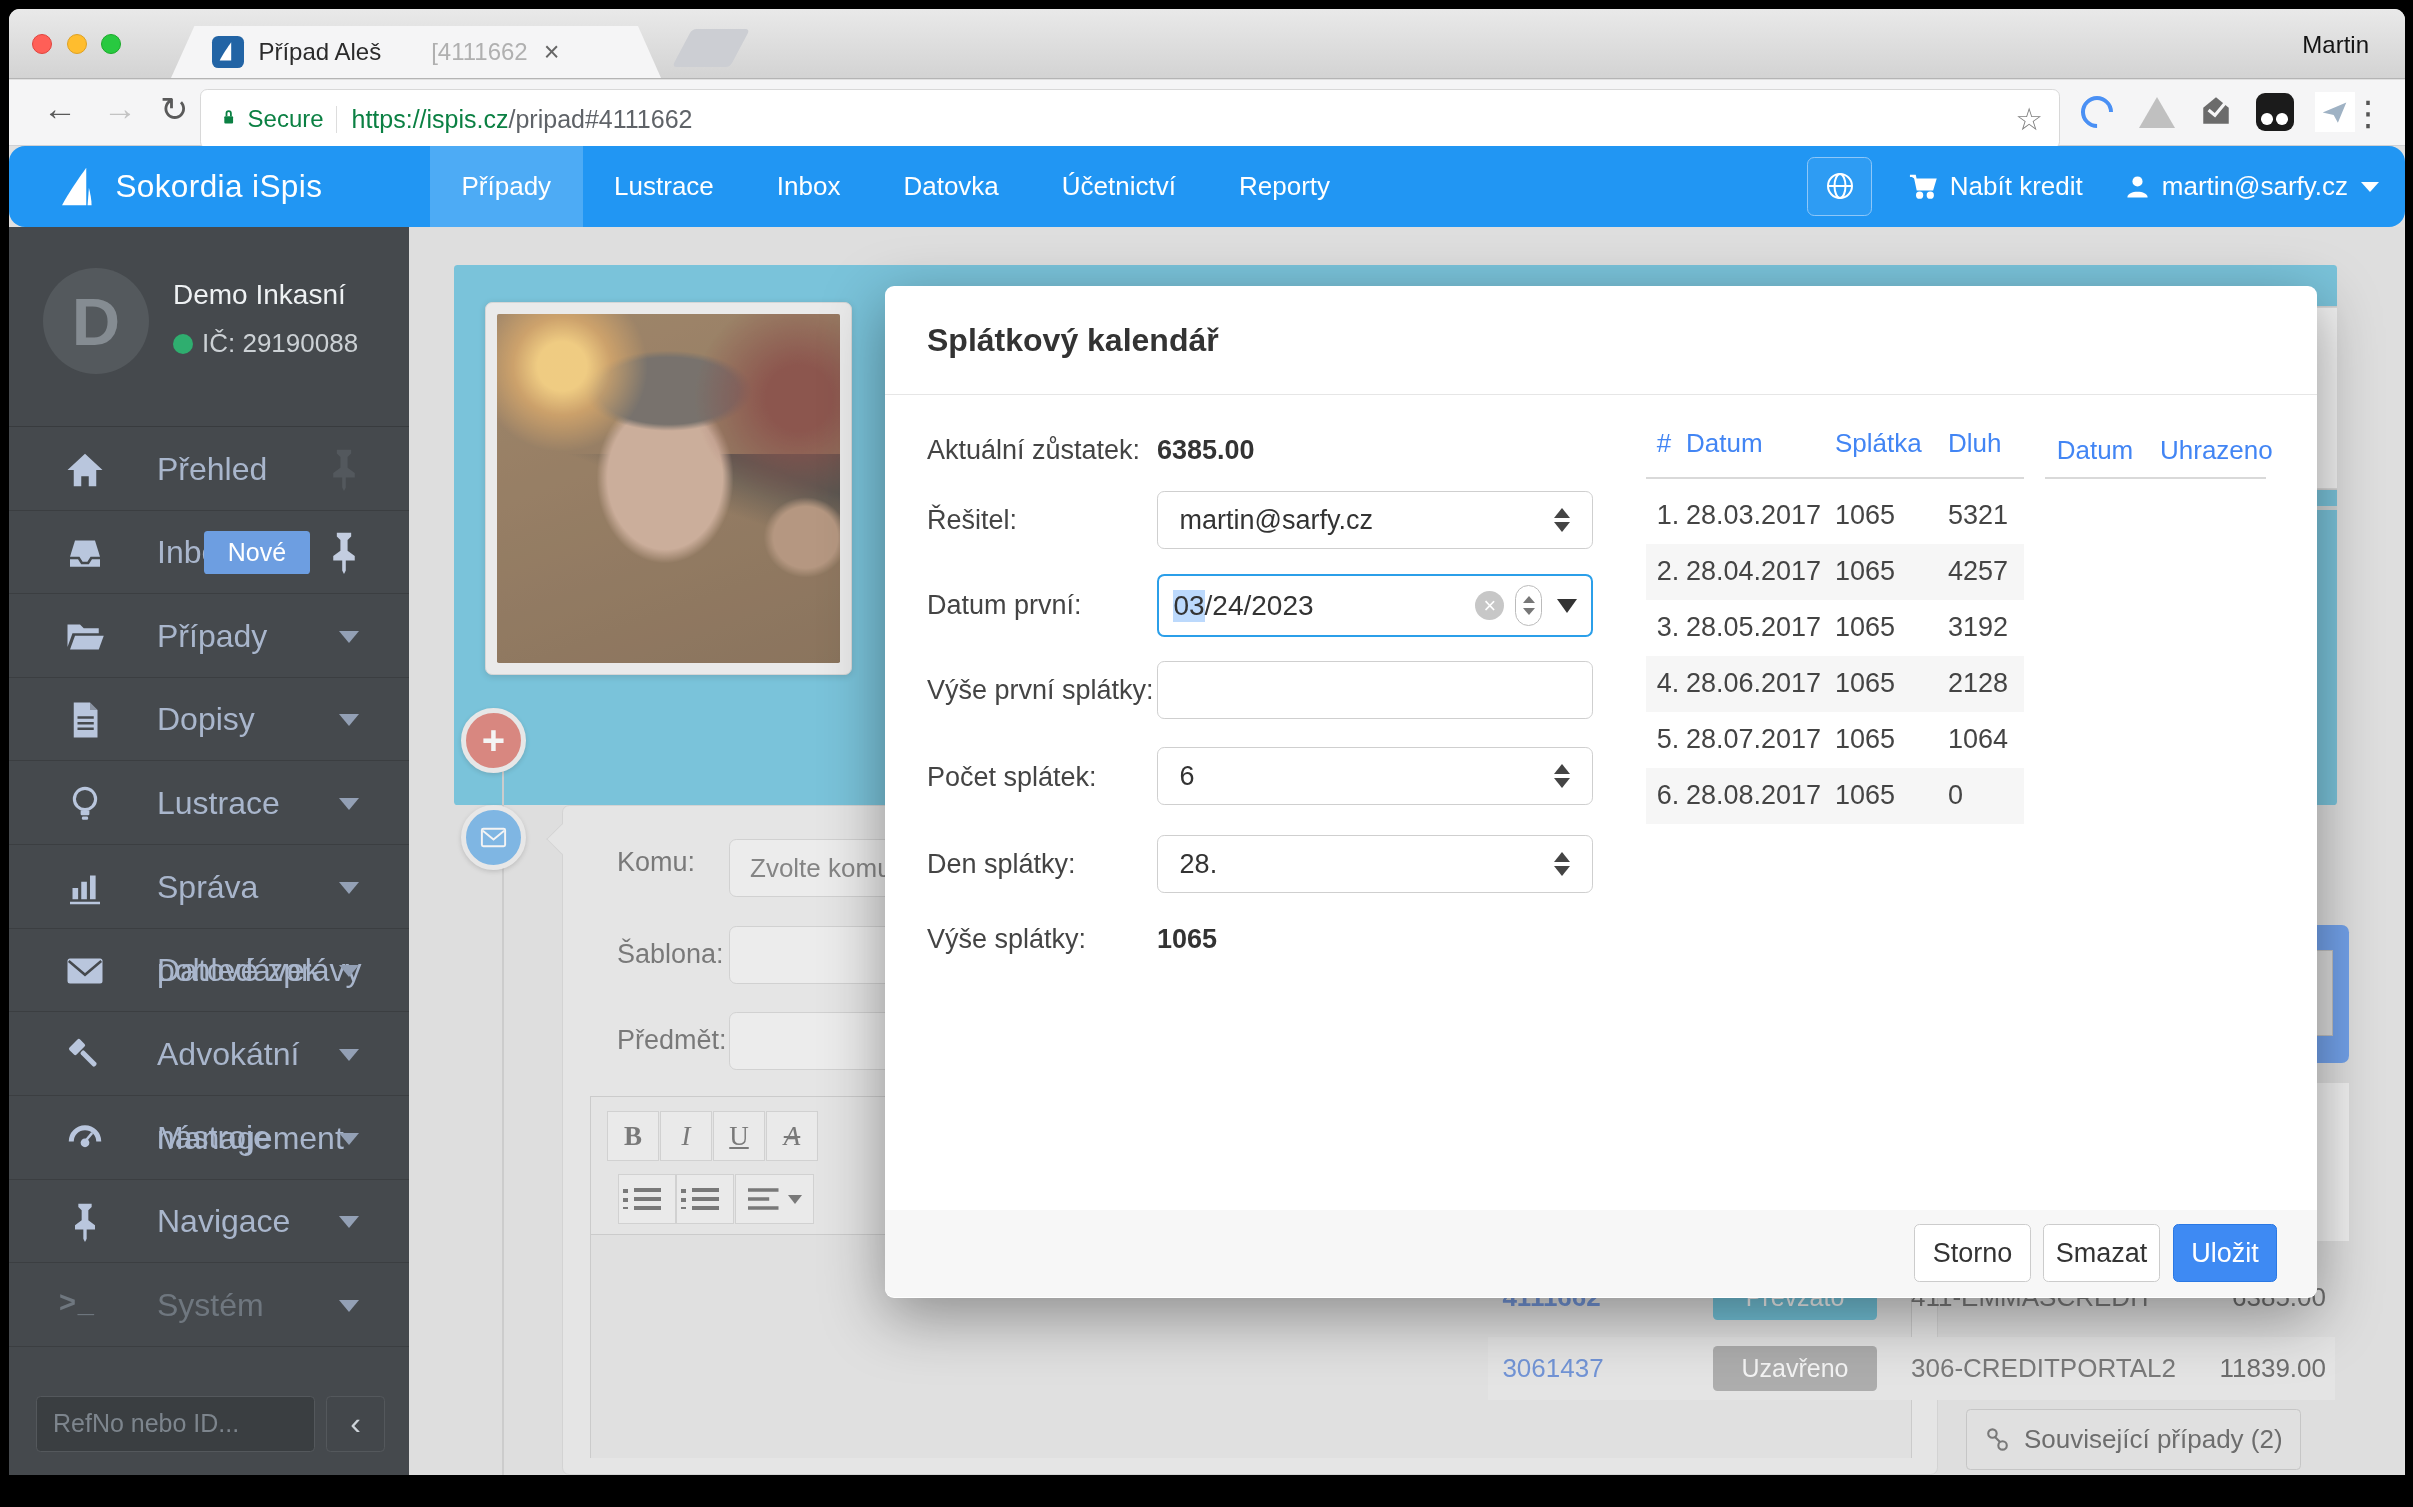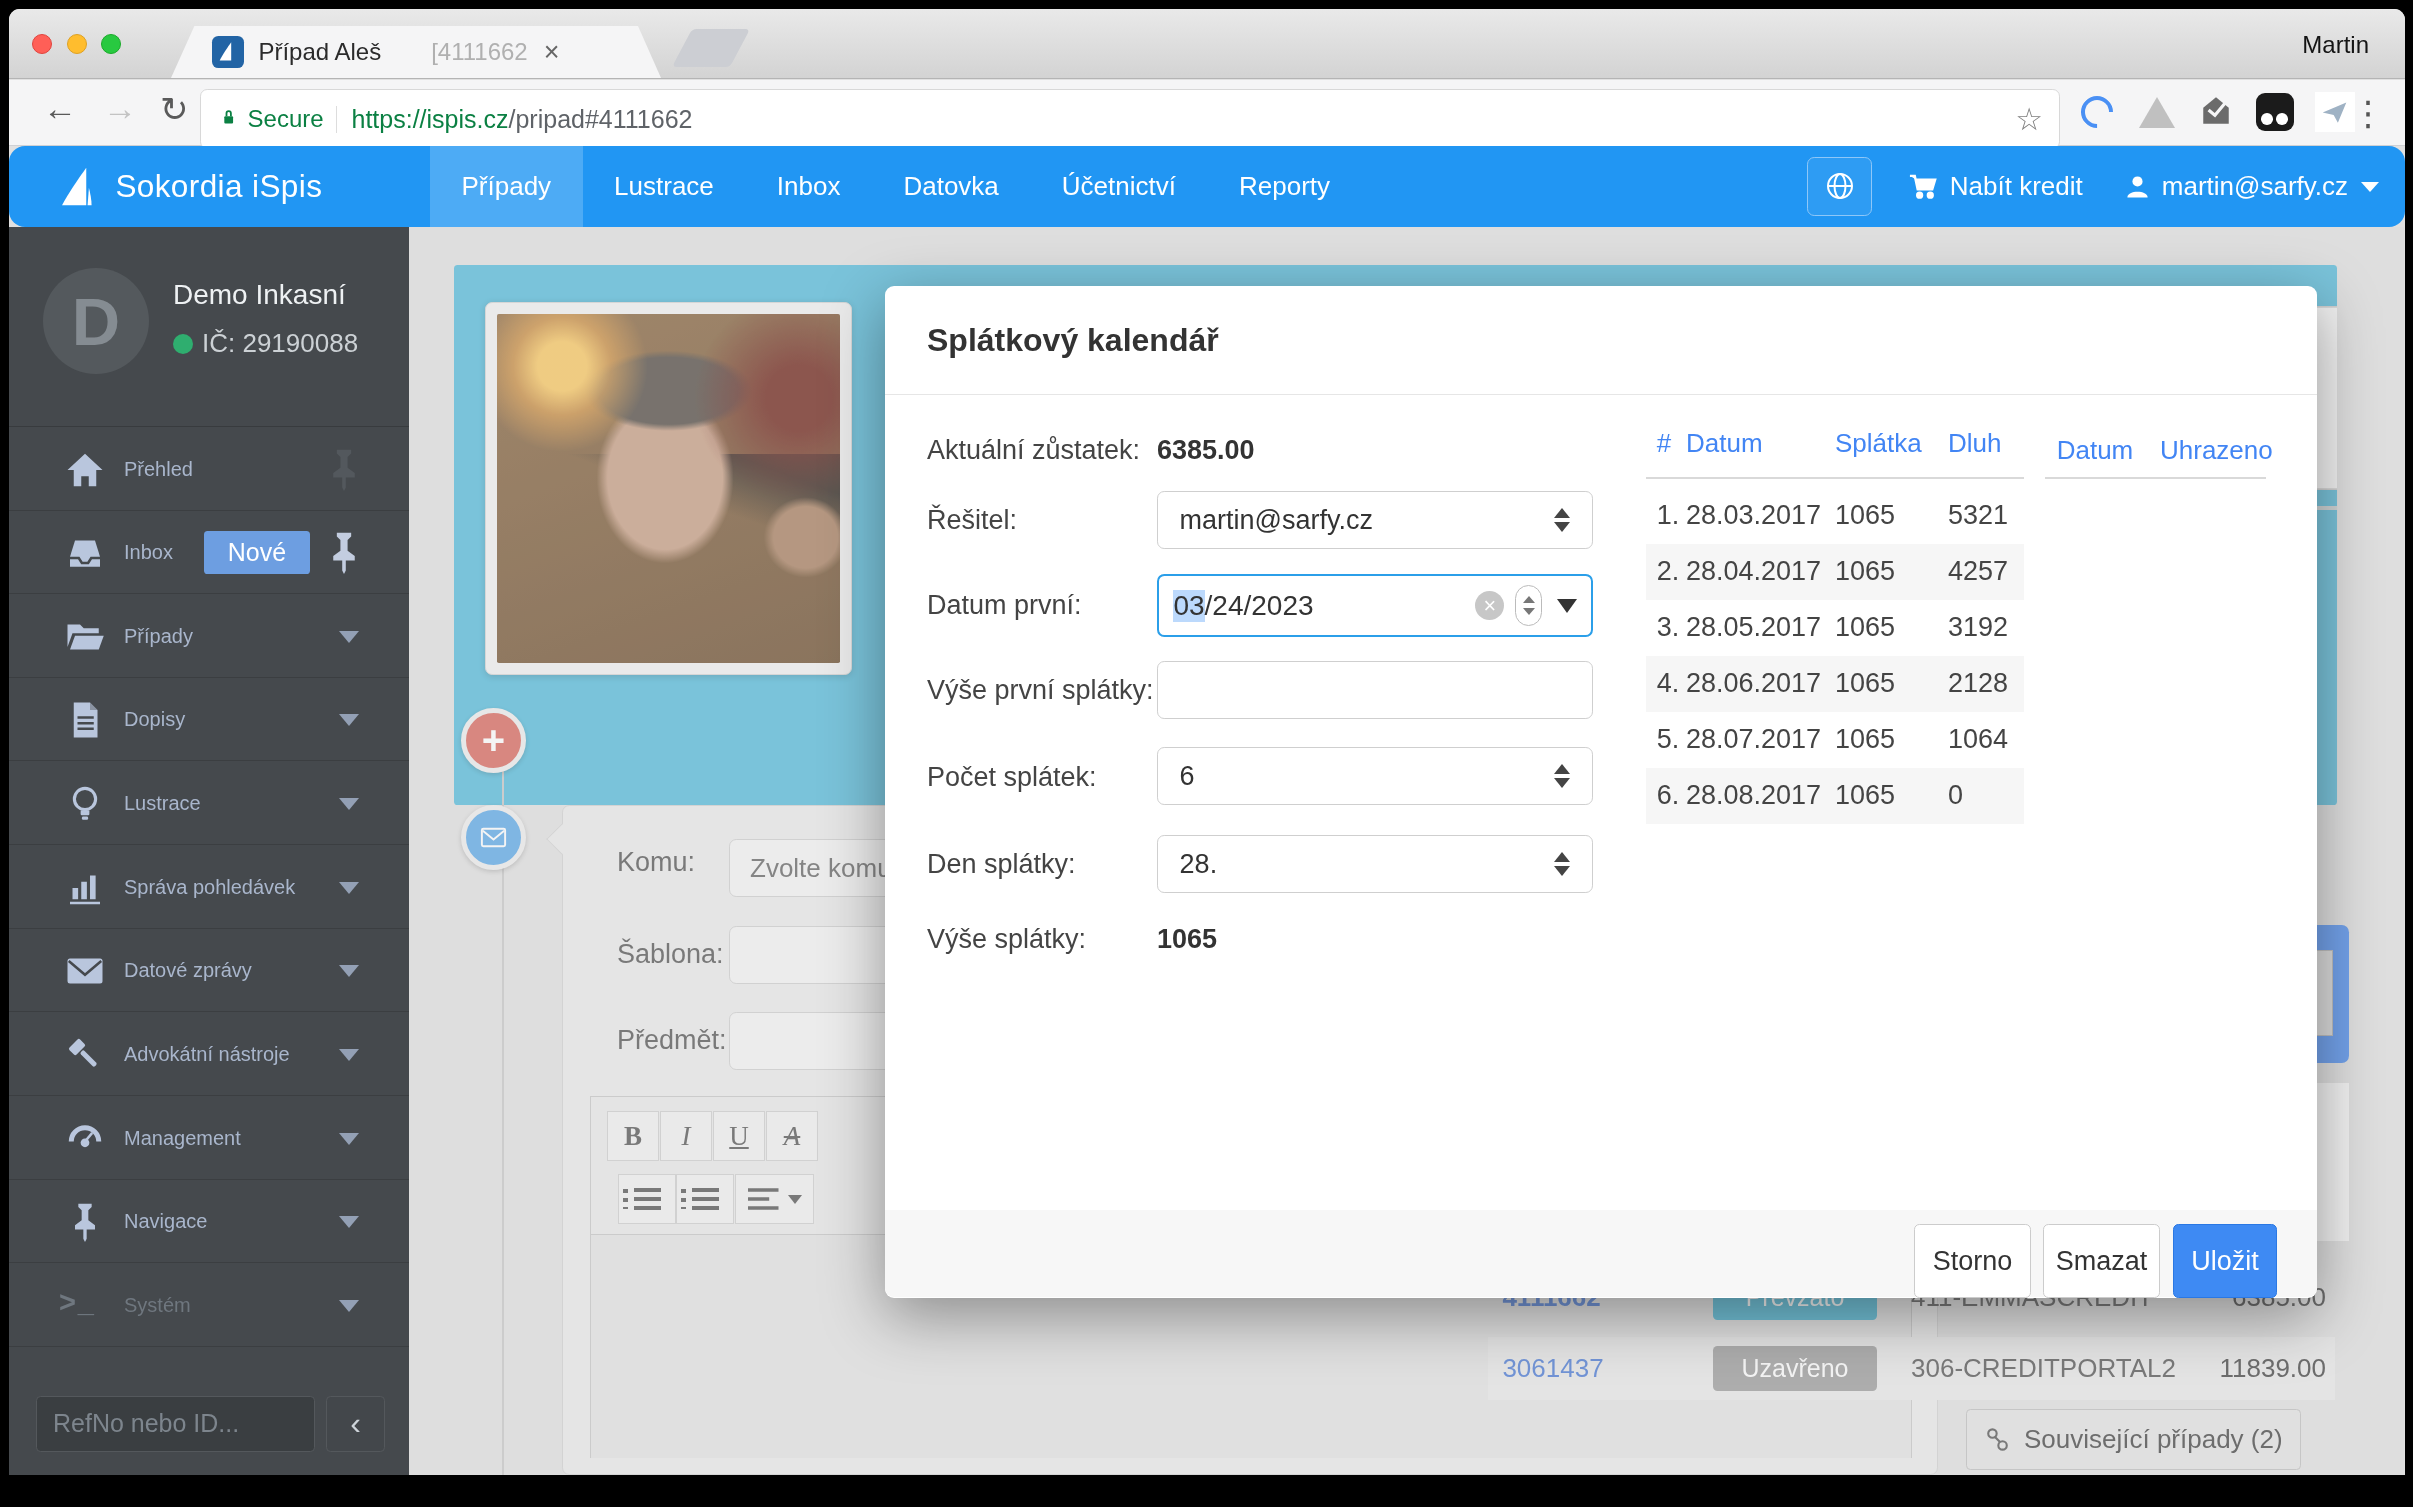"Přehled" .si .lbl { font-size: 20px -> 32px; left: 115px -> 148px }
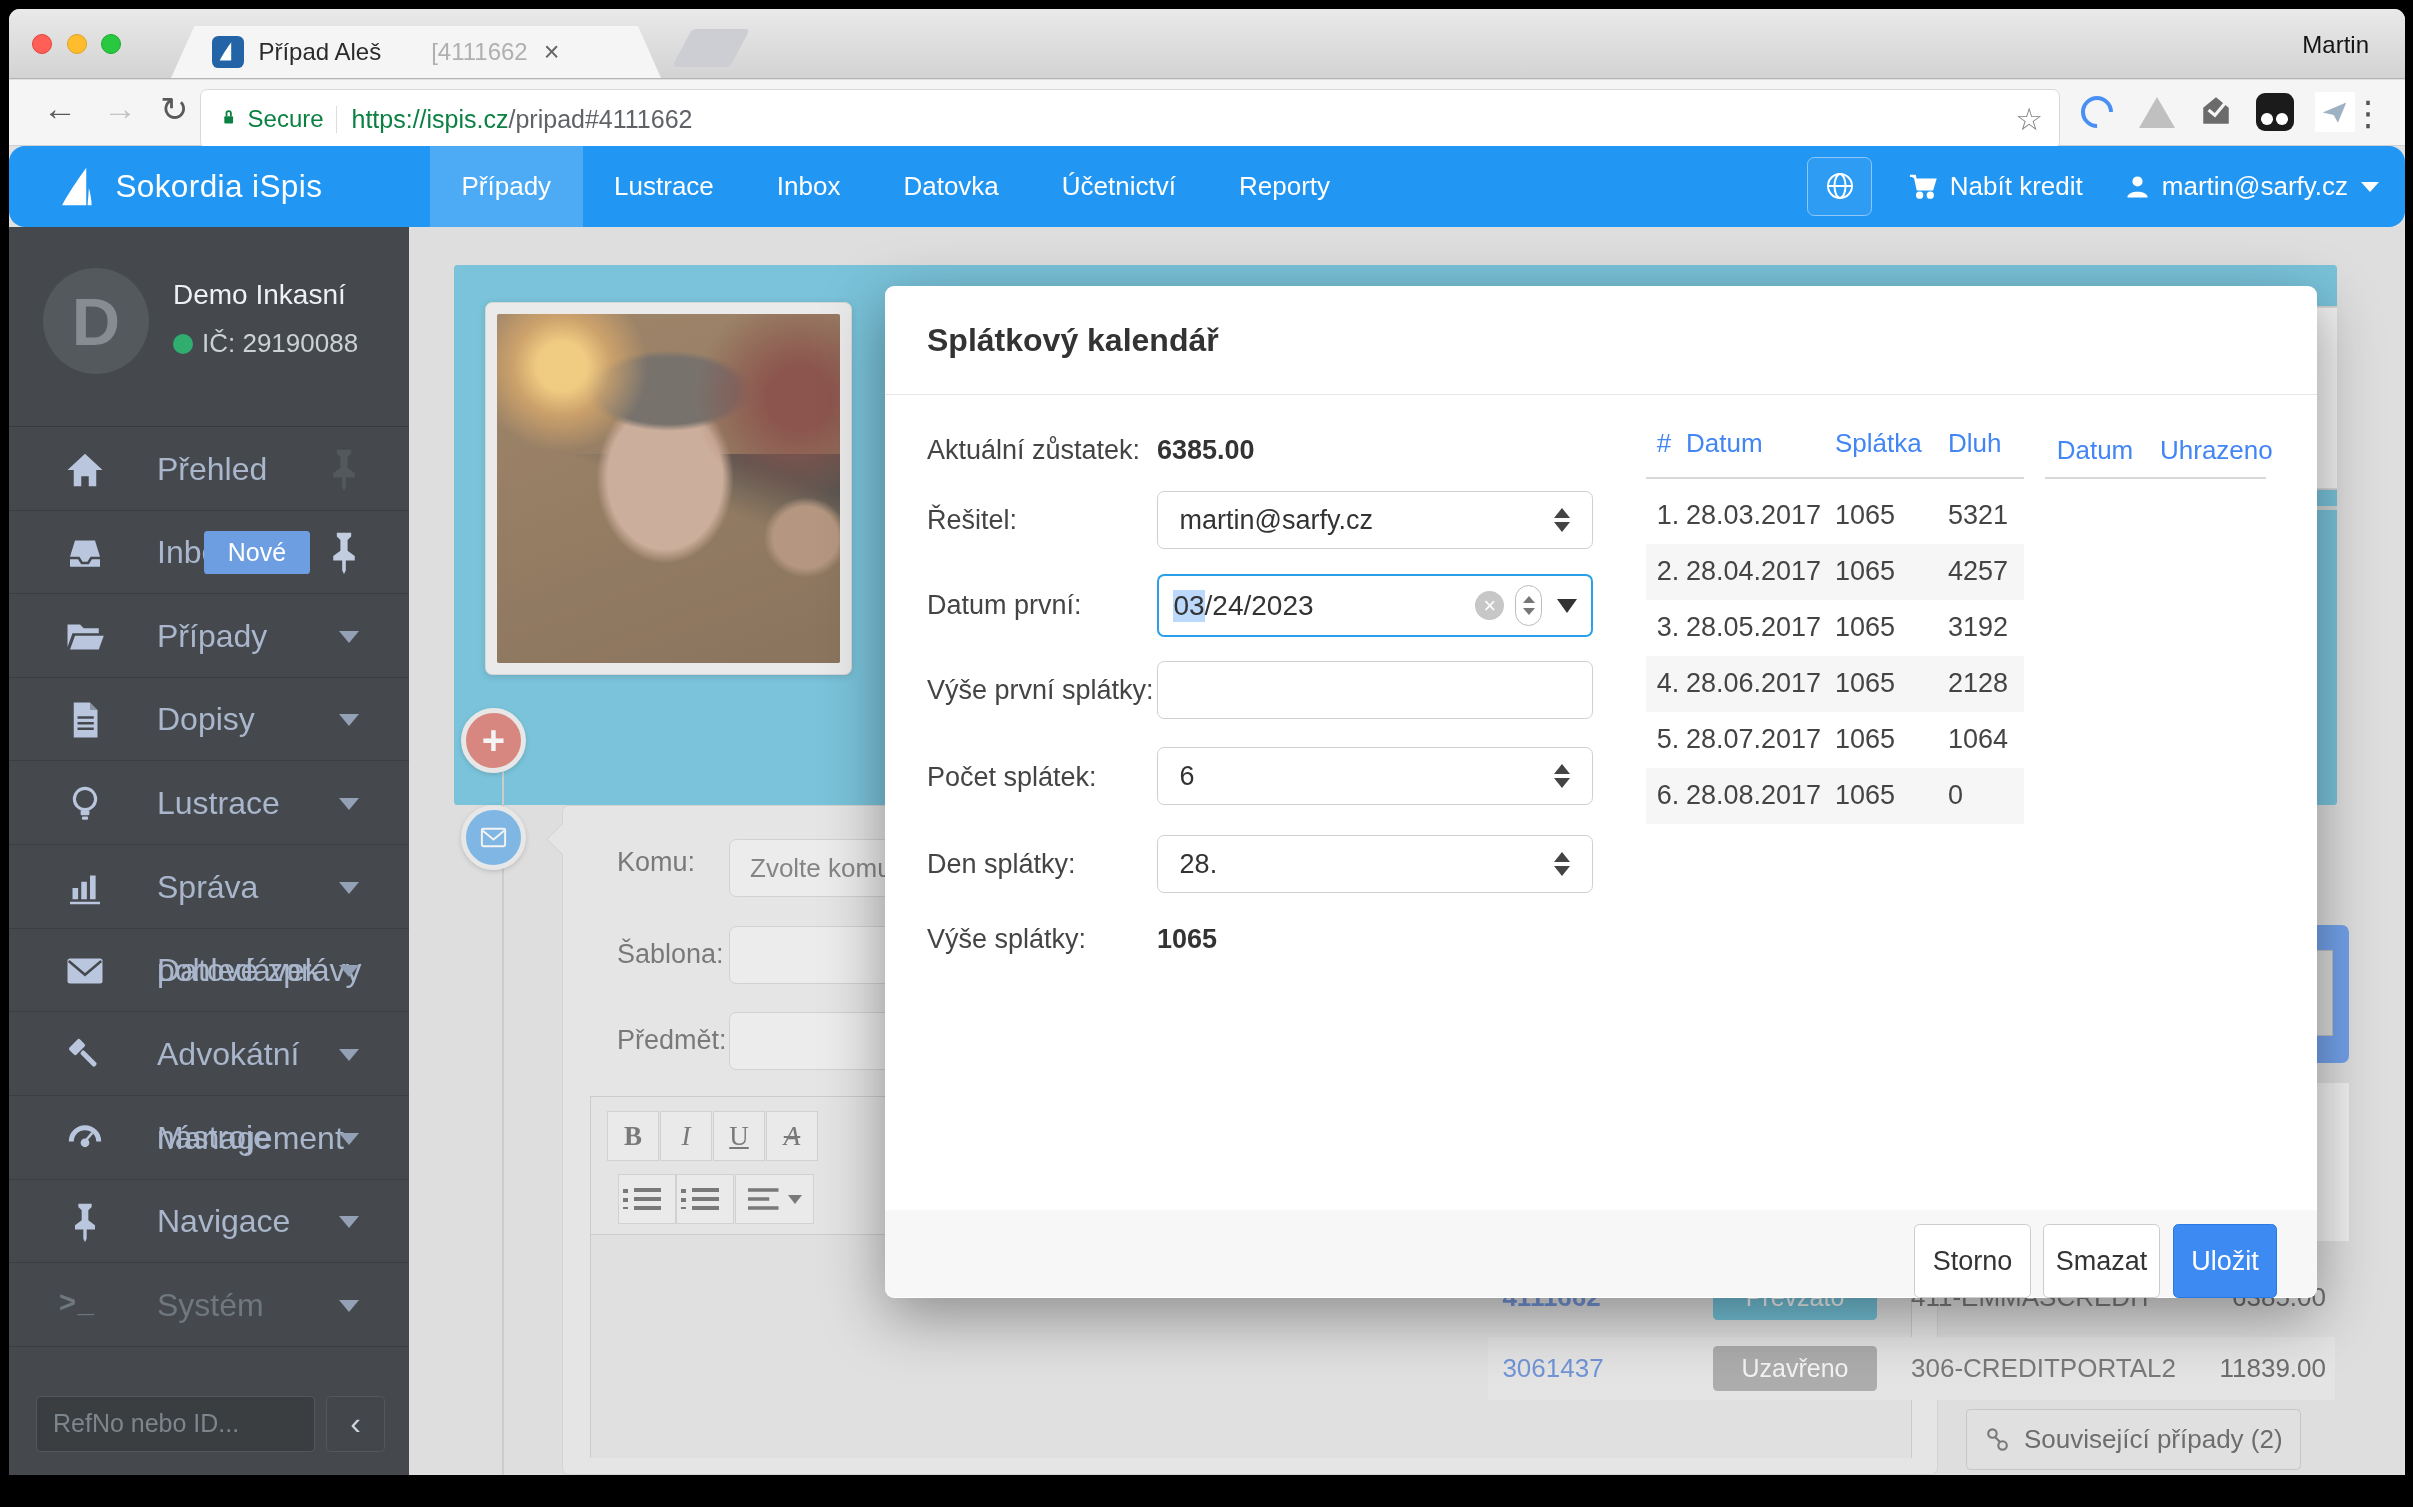"Storno" .m-btn { height: 74px -> 58px }
